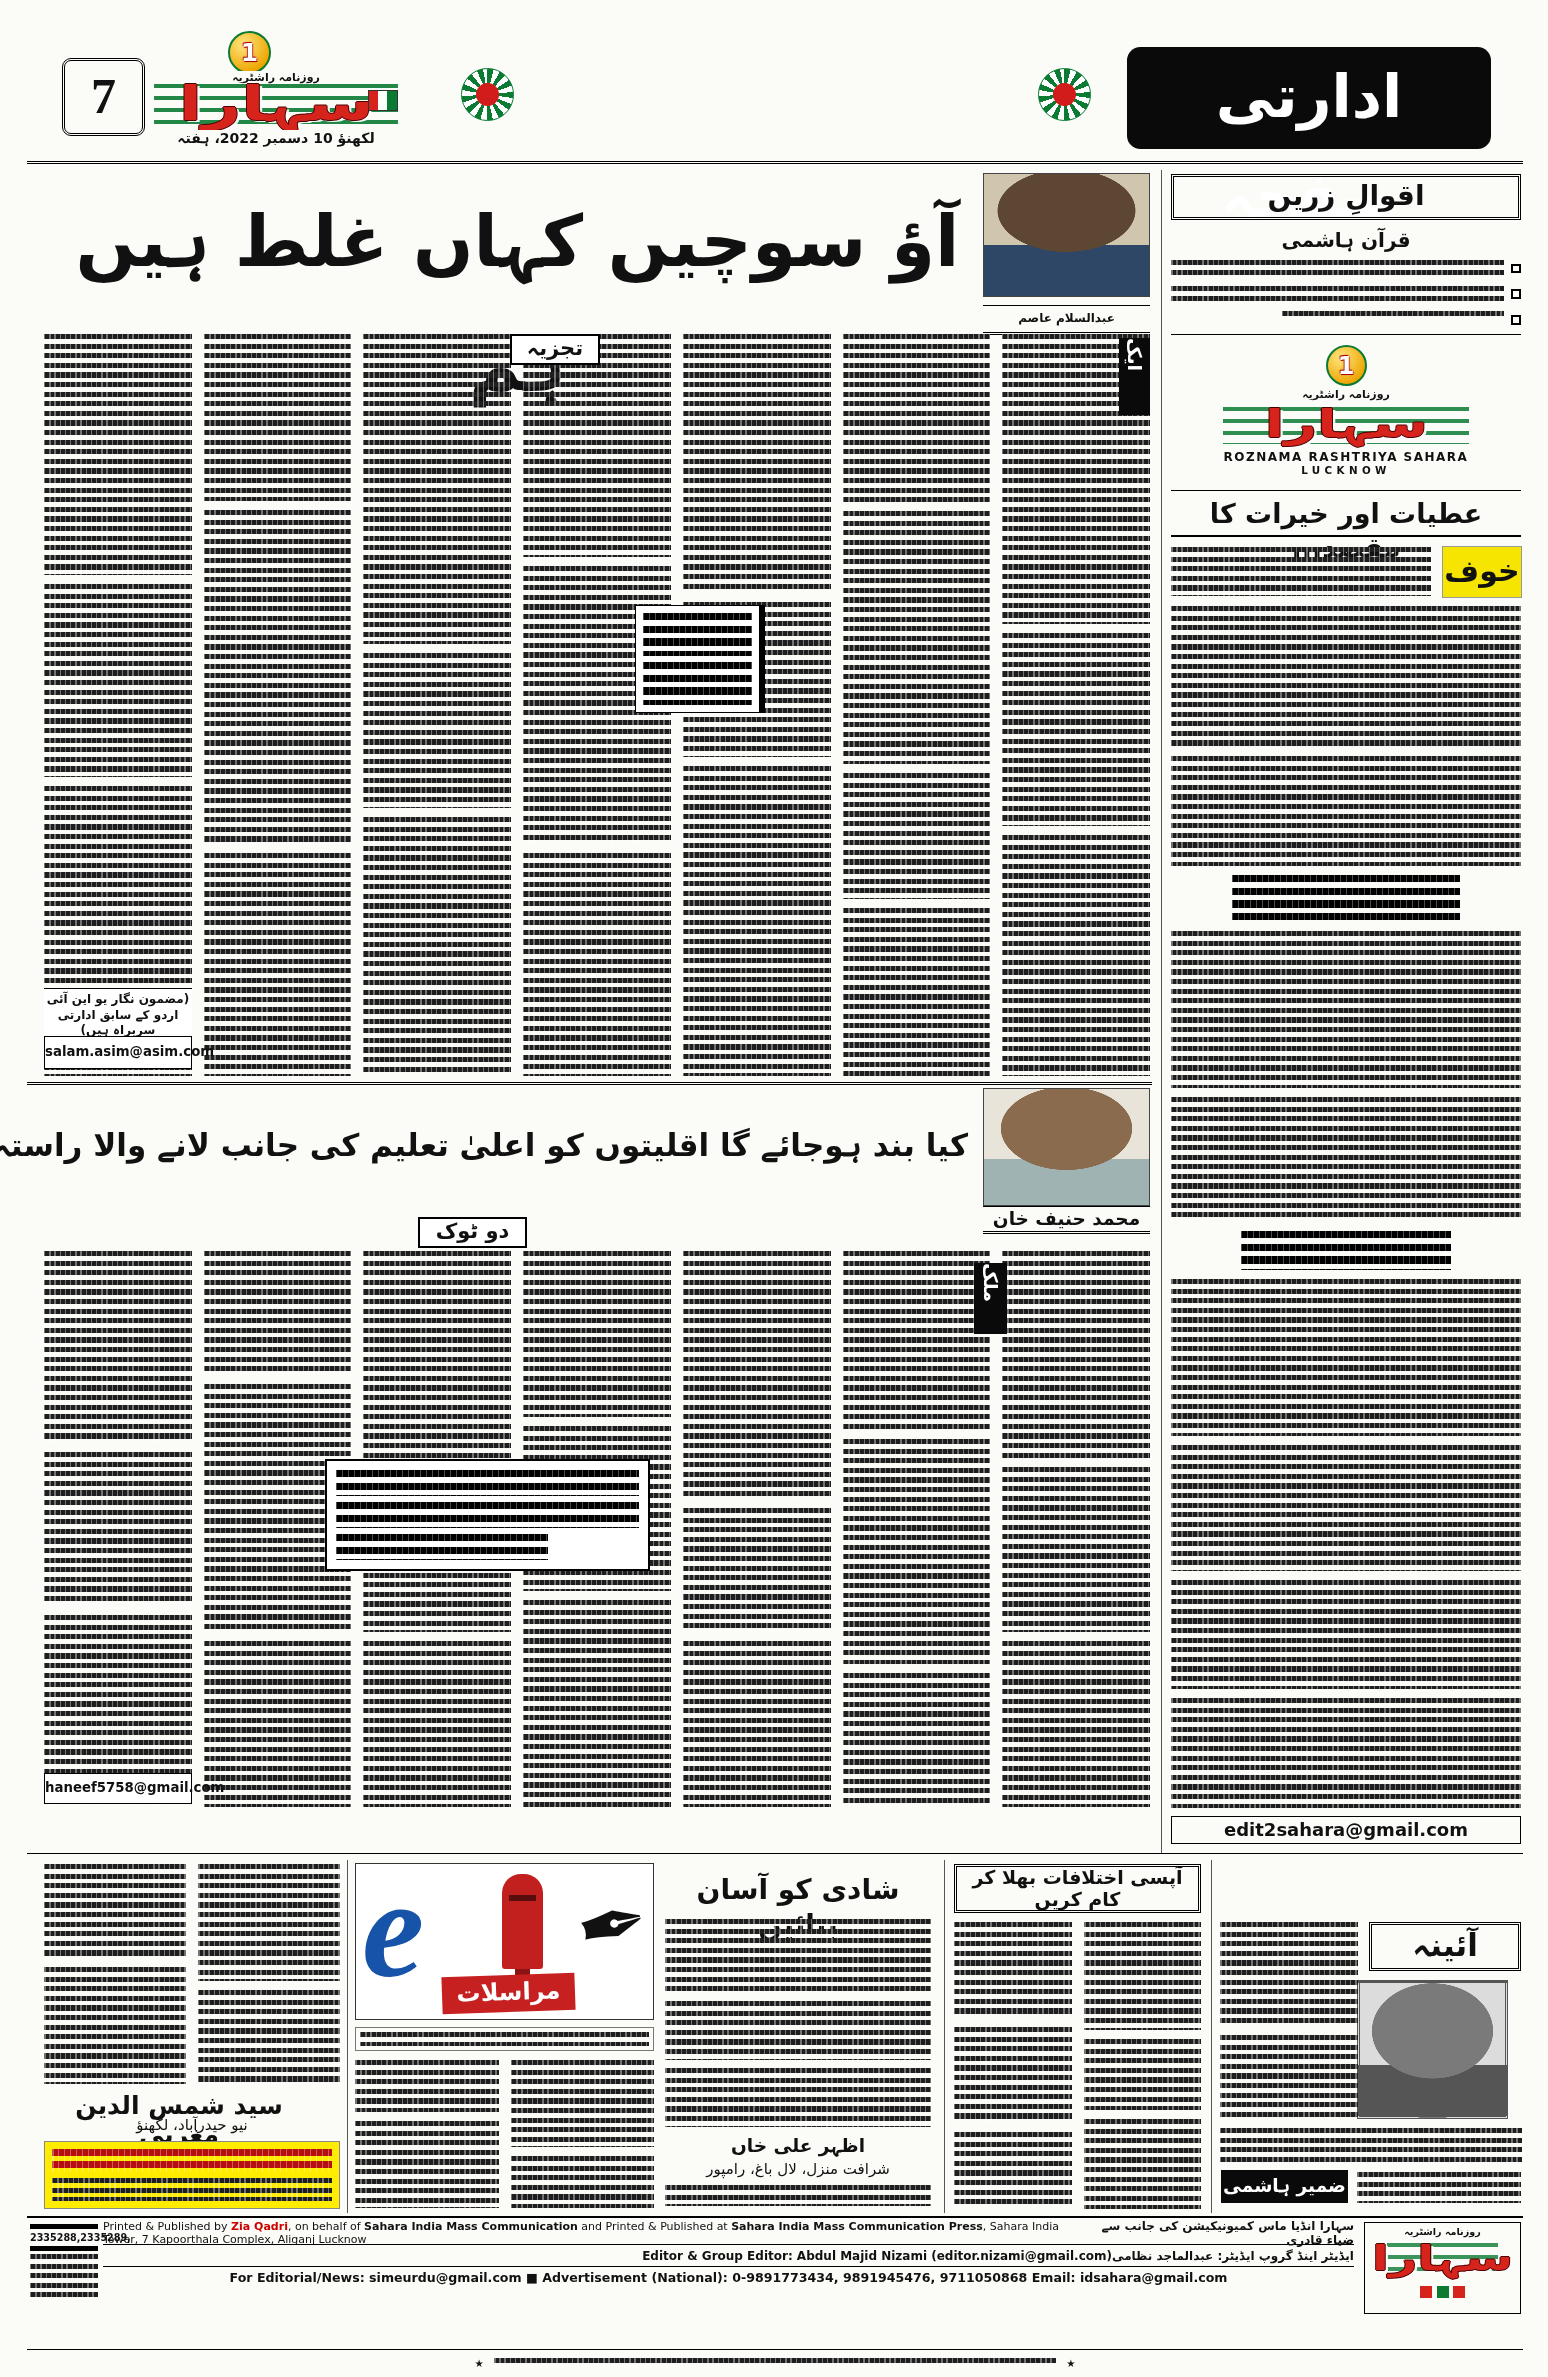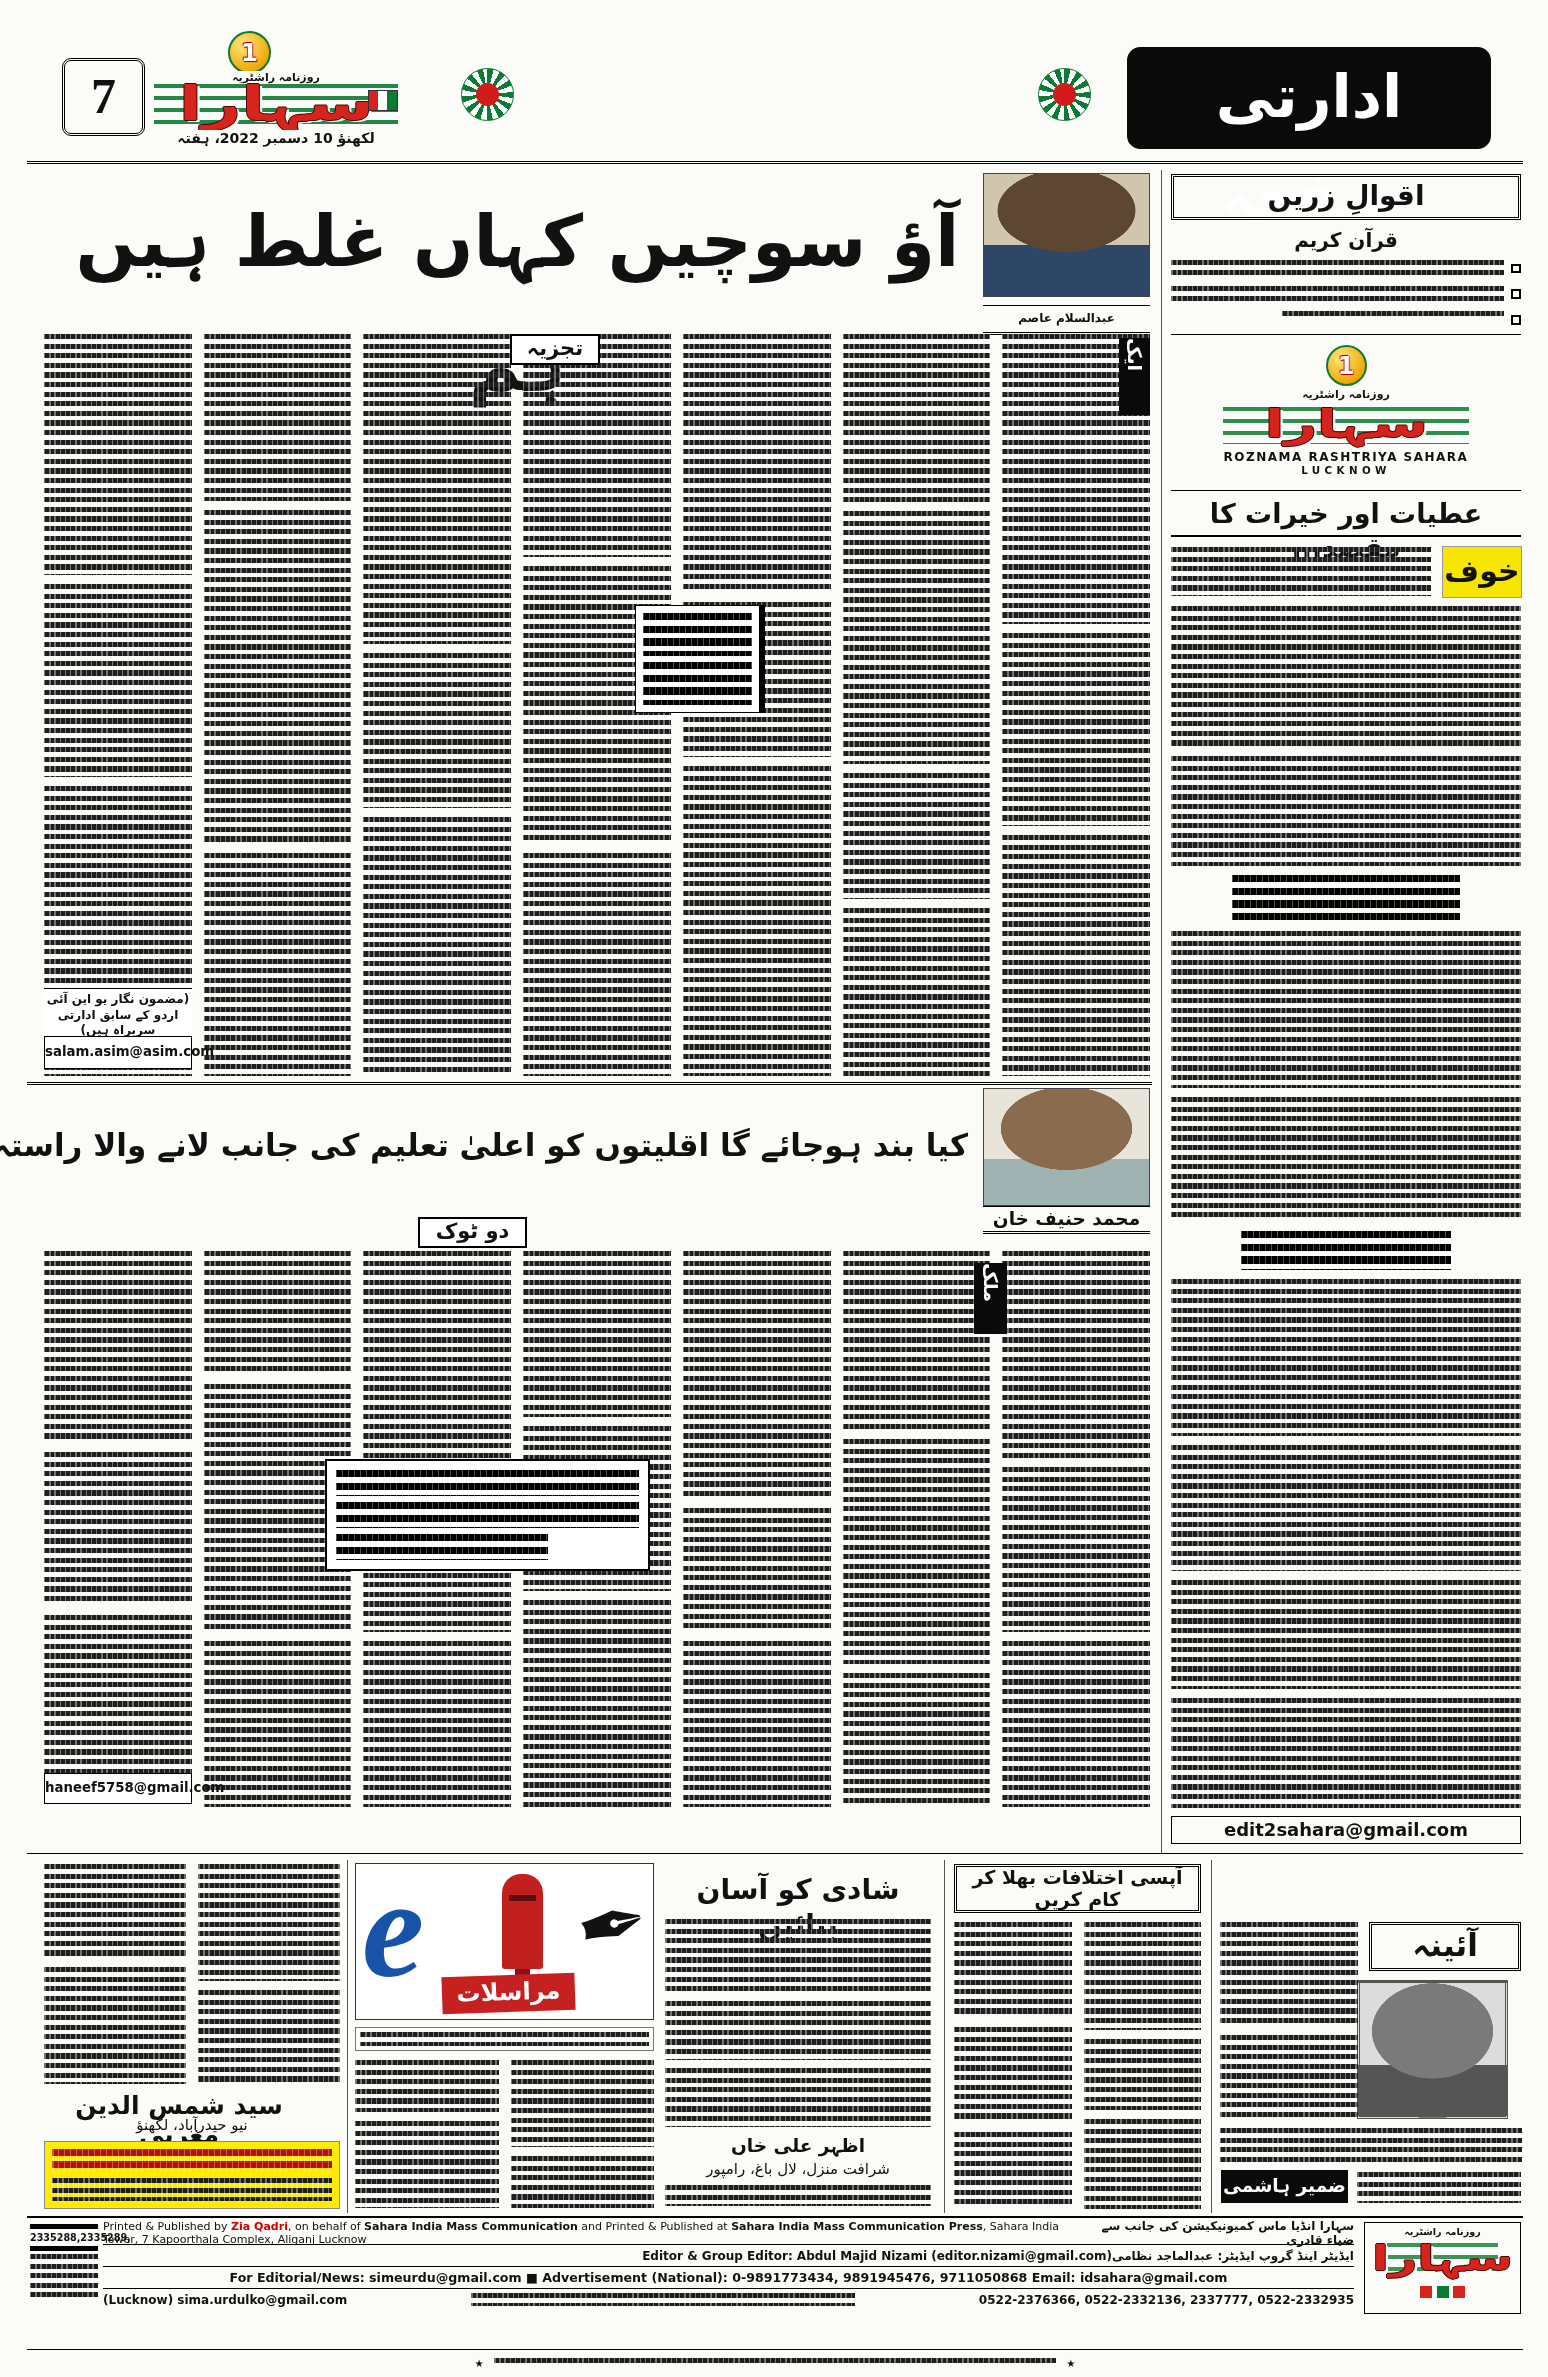"قرآن کریم" div.abs { text: کریم -> ہاشمی }
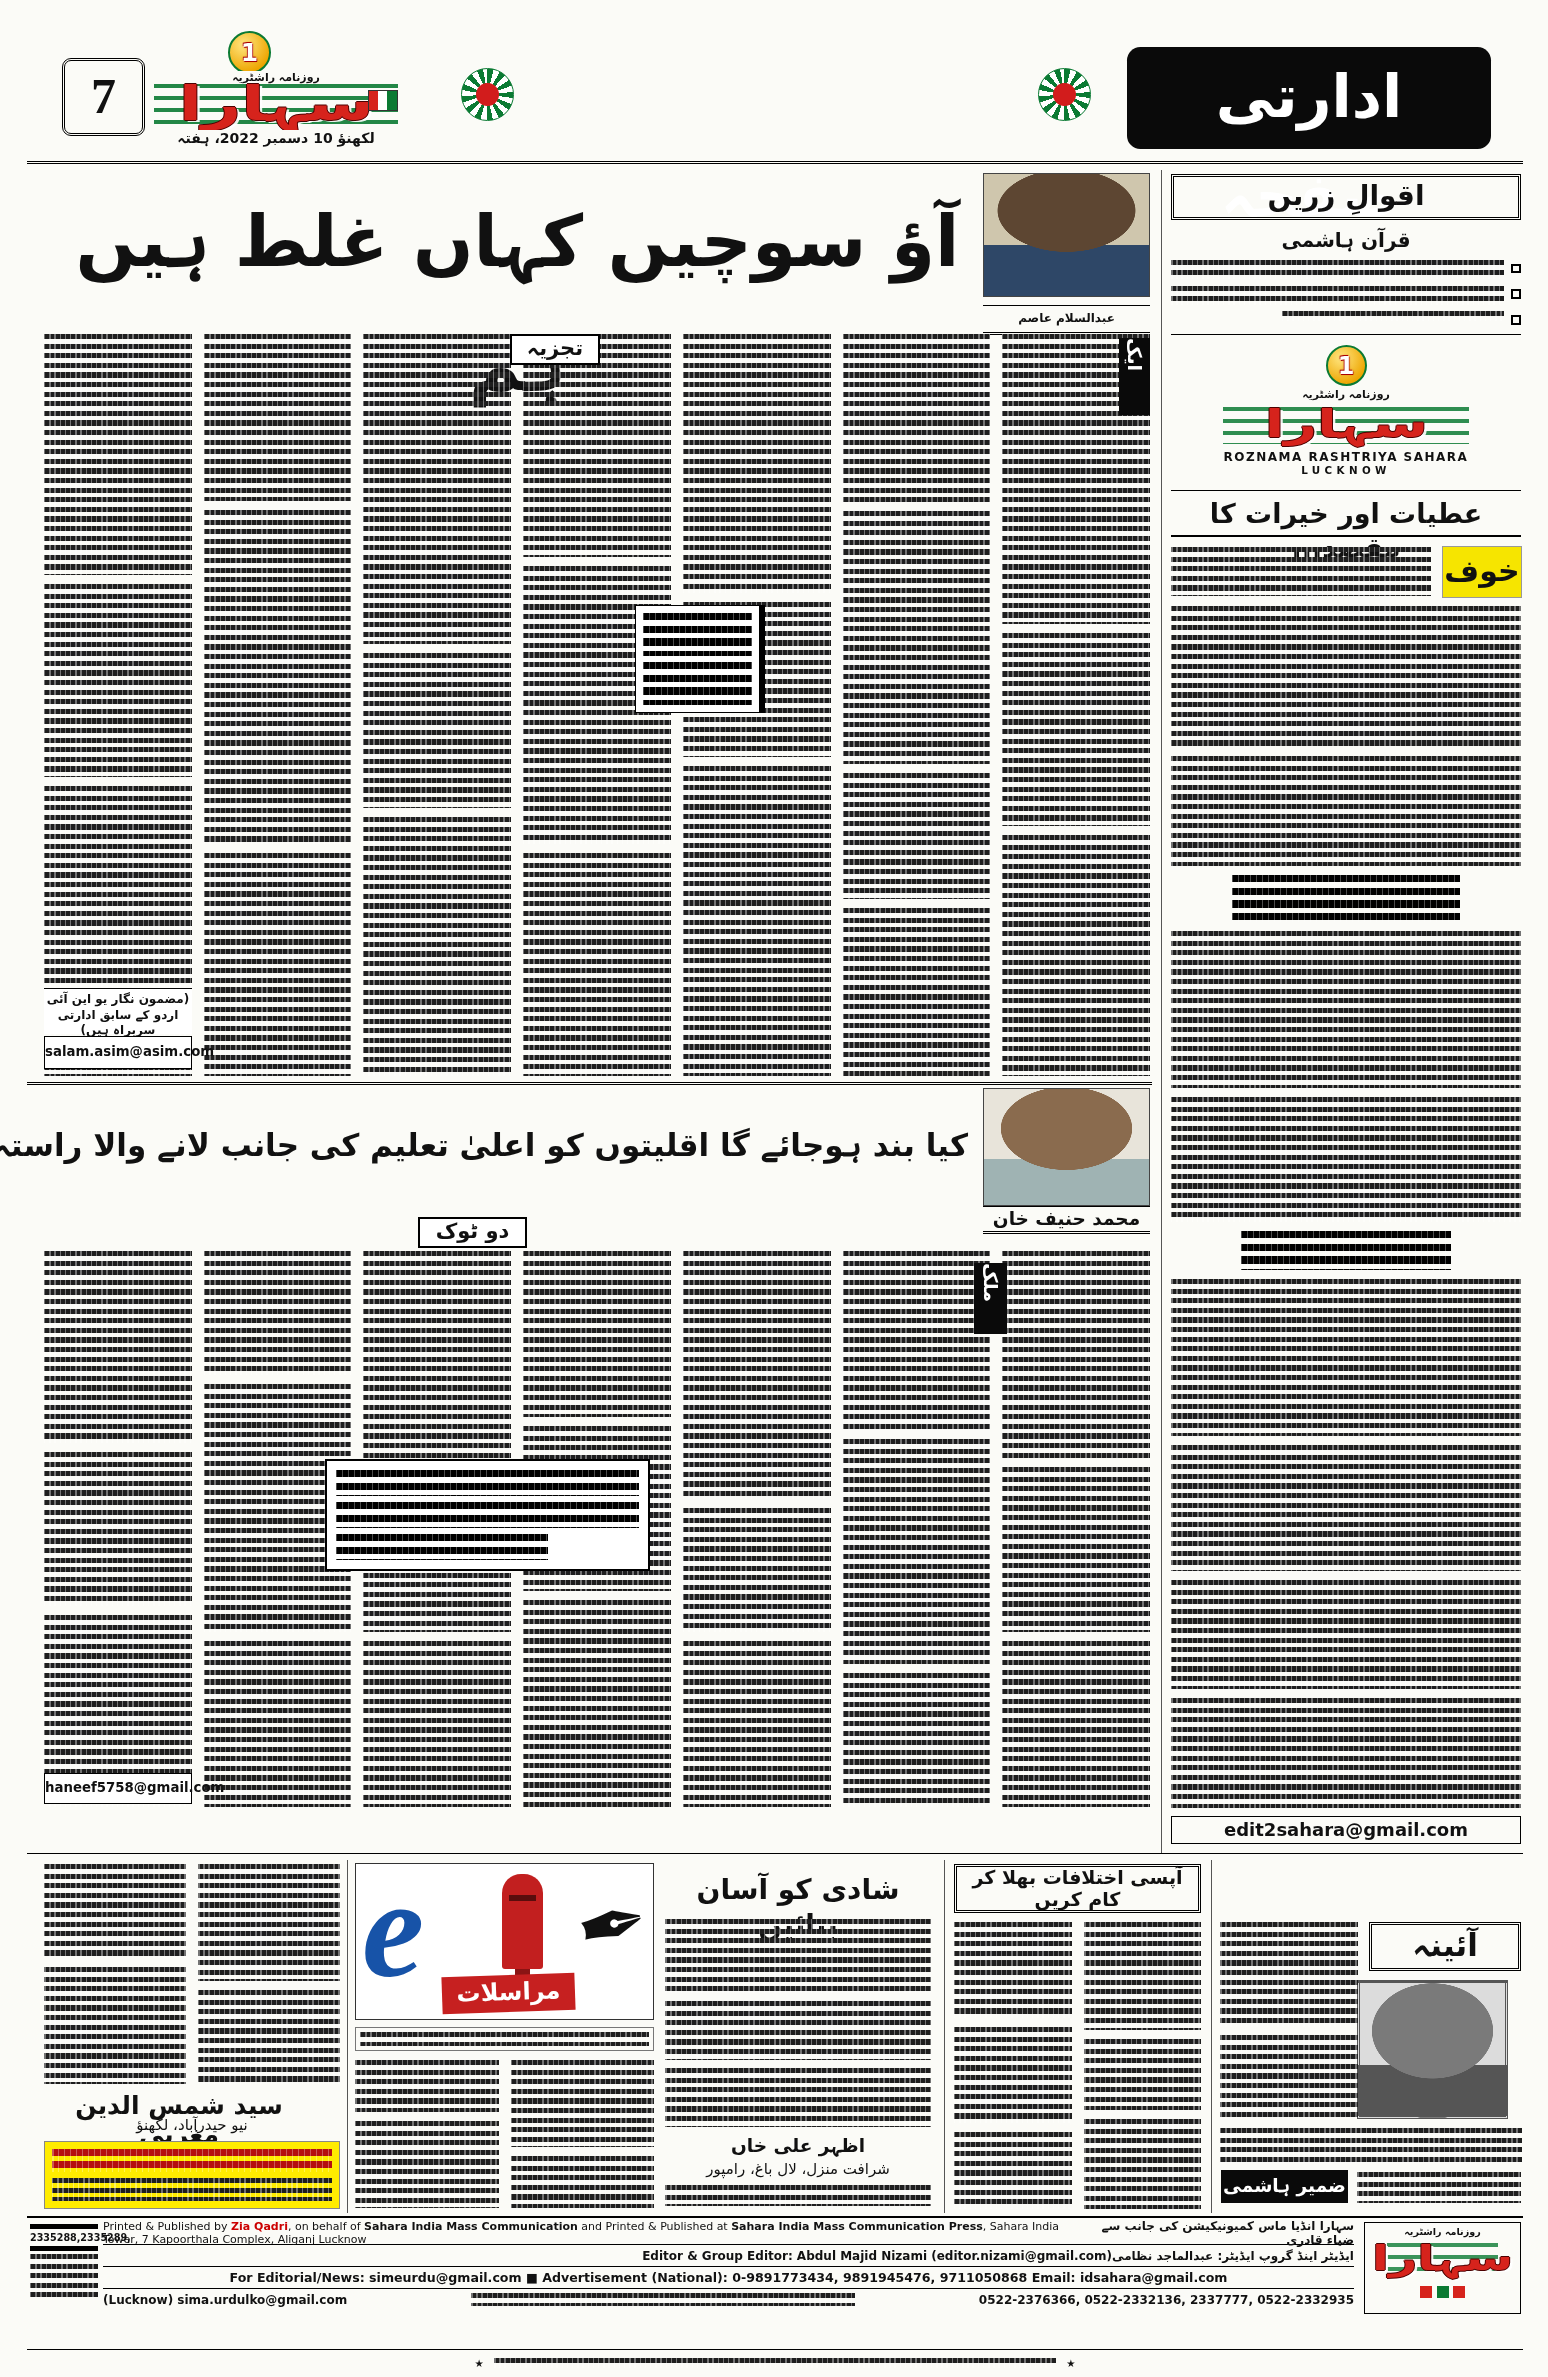"(Lucknow) sima.urdulko@gmail.com" div { html: <div> <div>(Lucknow) sima.urdulko@gmail.com</div> <div></div> <div>0522-2376366, 0522-2332136, 2337777, 0522-2332935</div> </div> -> none }
